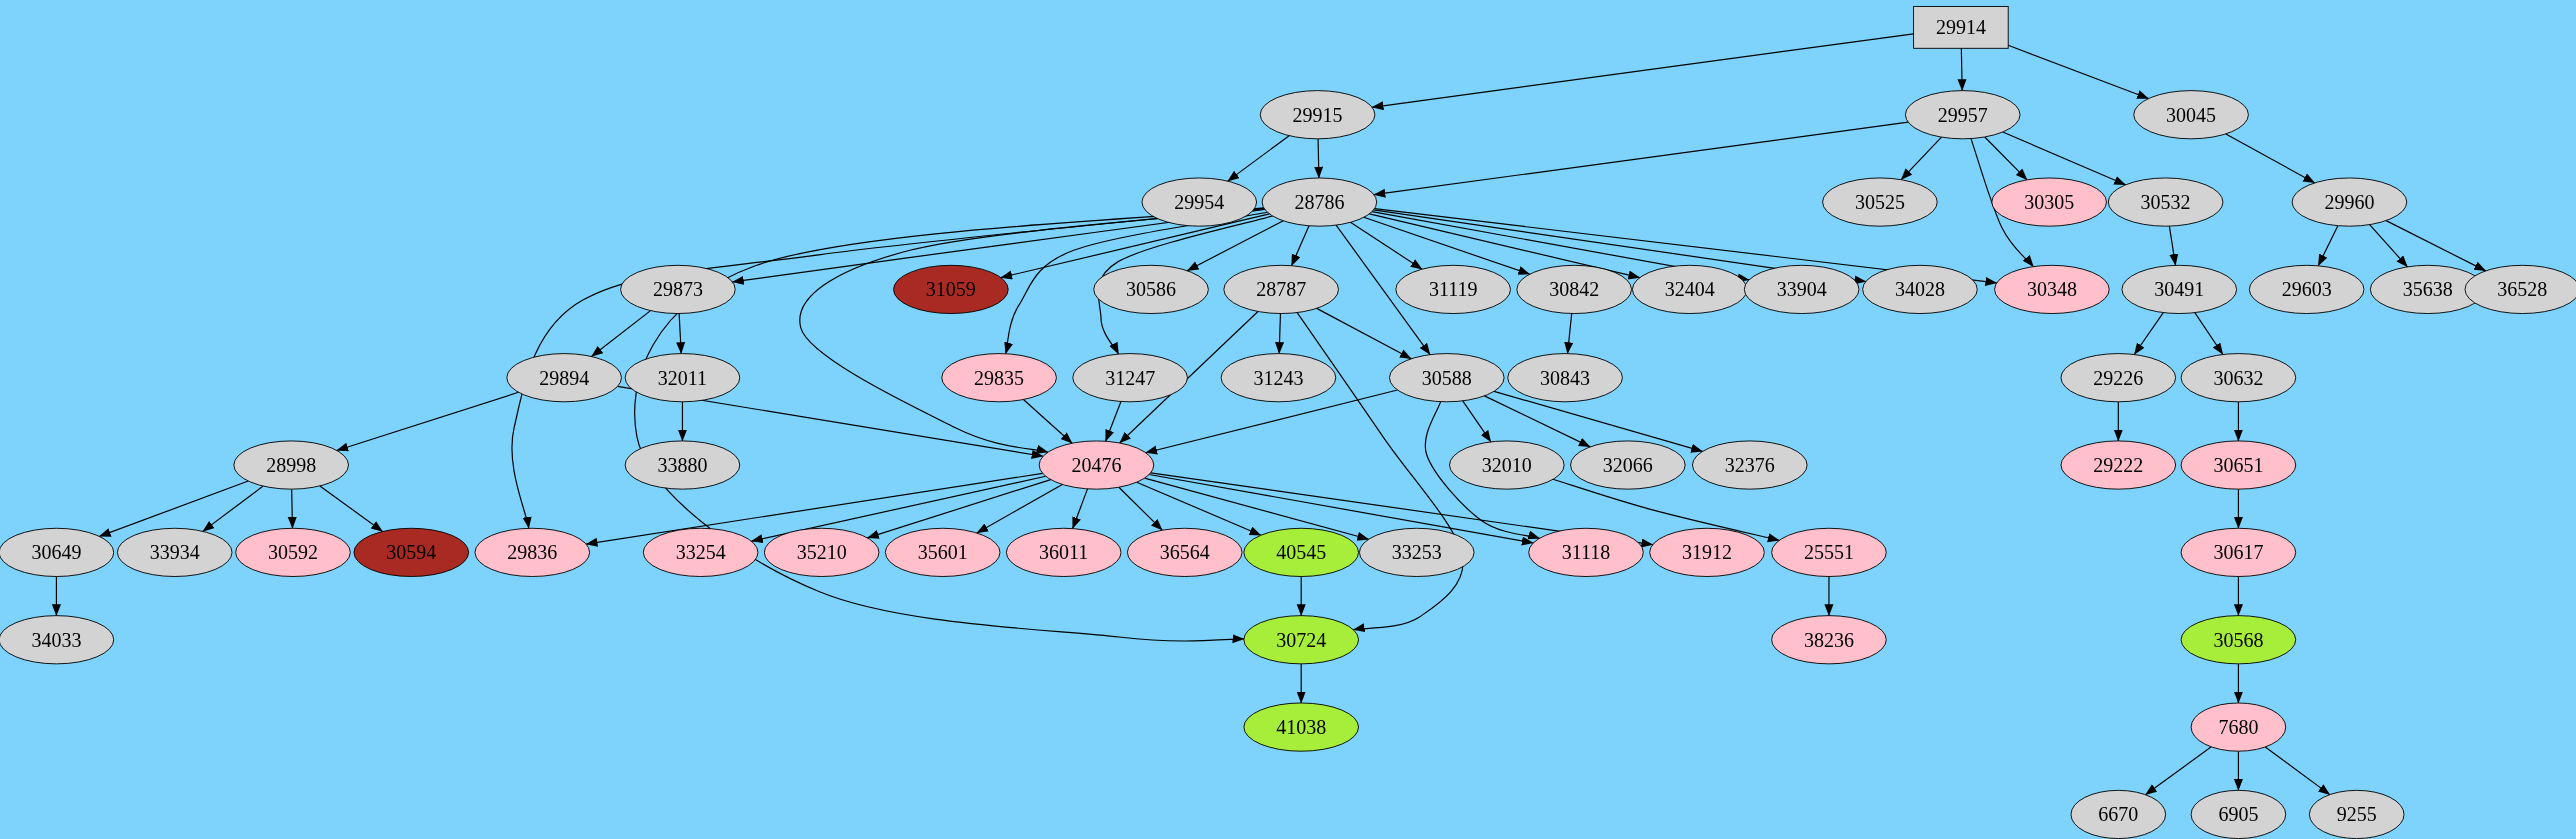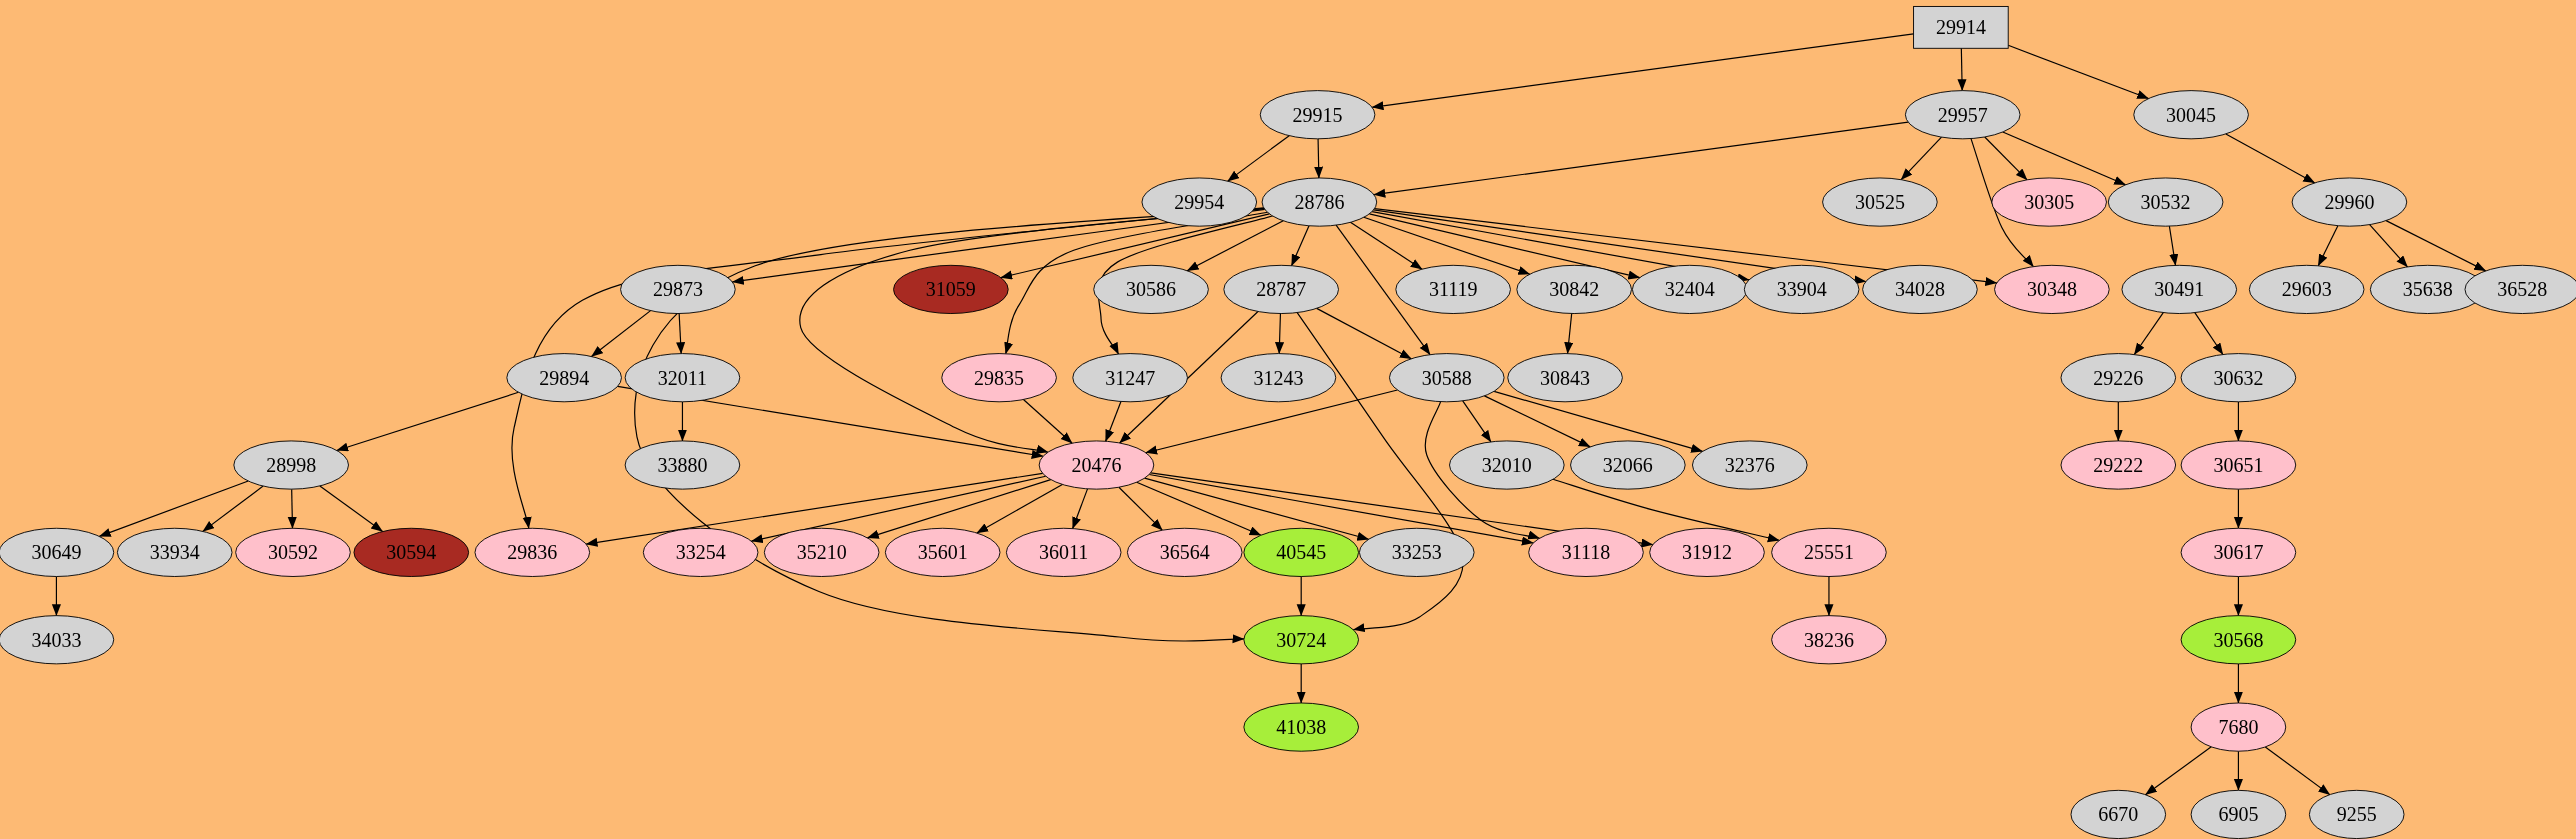"29914" #canvas-wrap { background: #fdba74 -> #7dd3fc }
